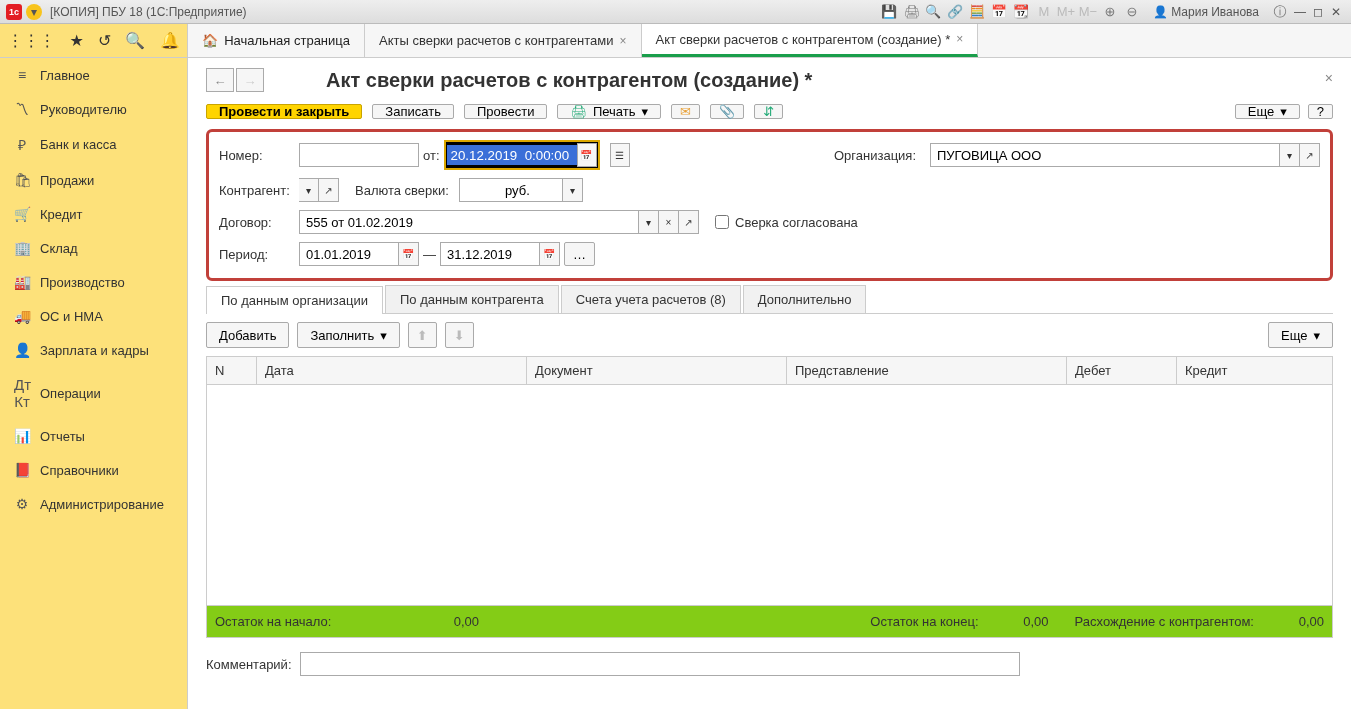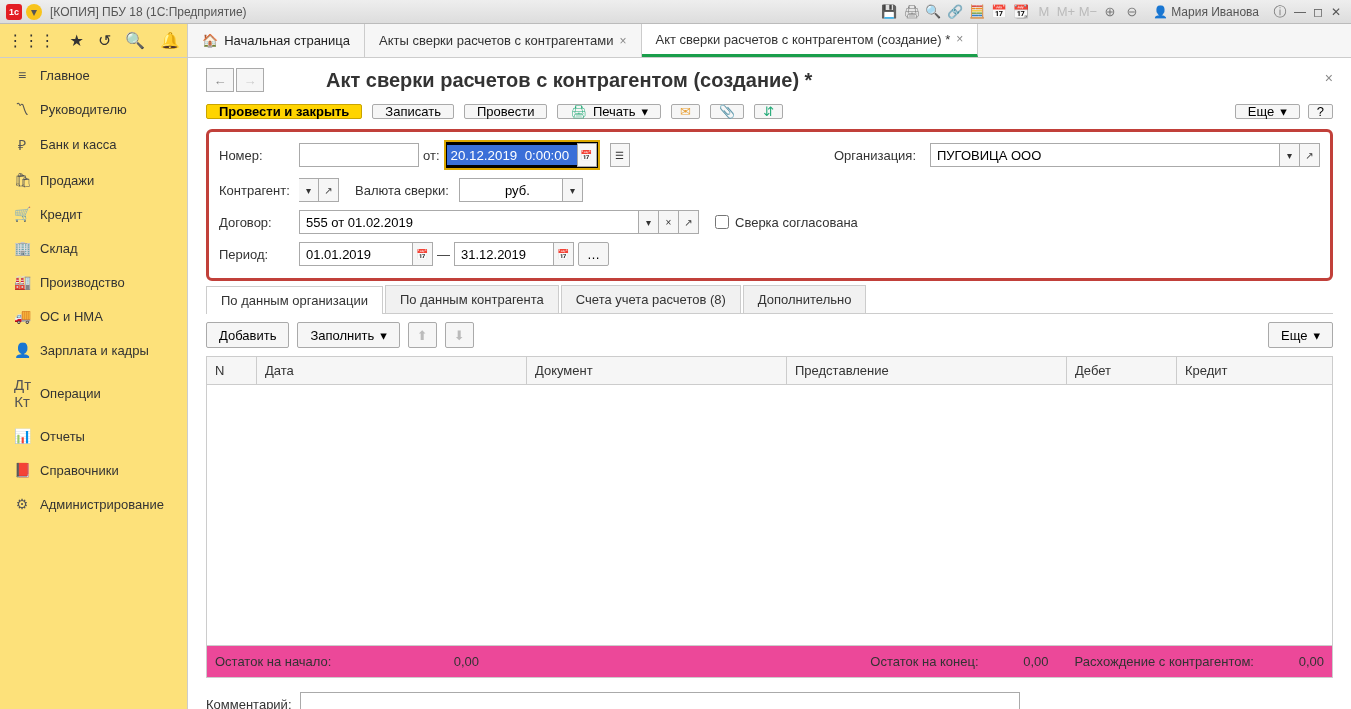"01.01.2019" input.tinput { width: 114px -> 100px }
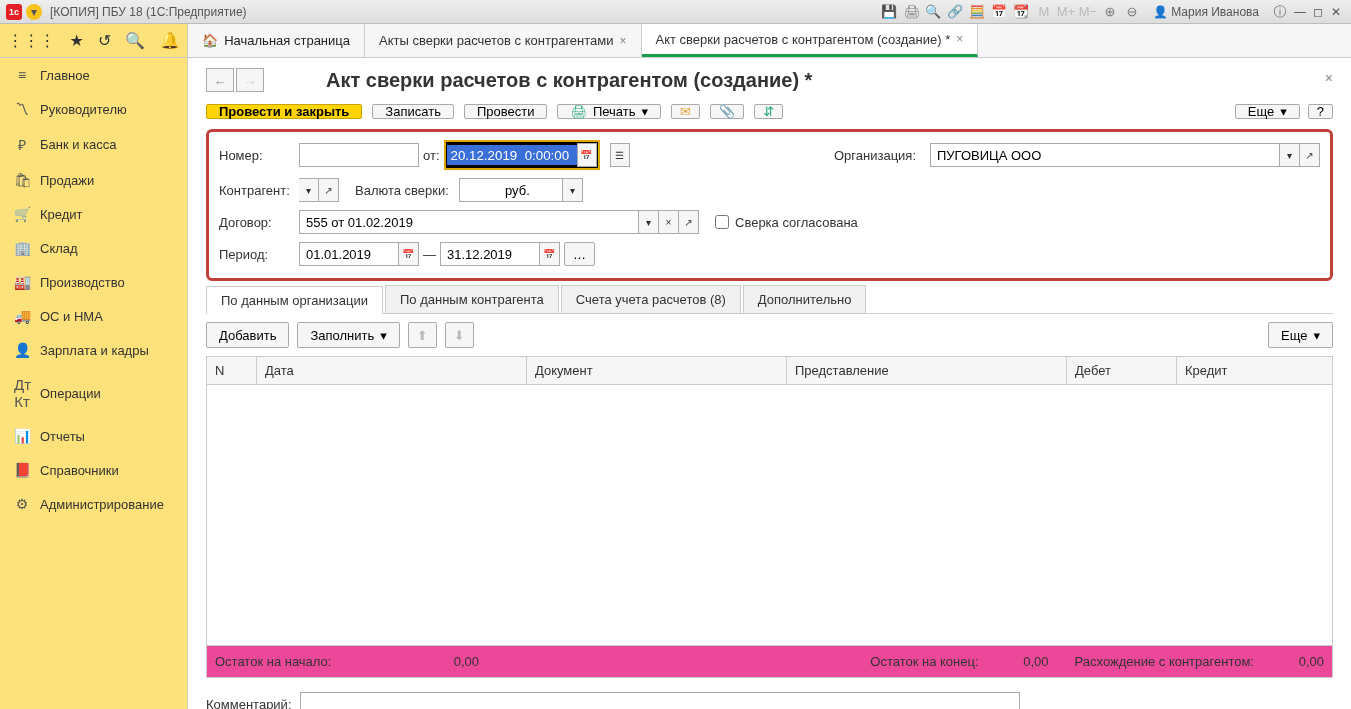"Остаток на начало:" .tfoot { background: #ec4899 -> #84cc16; margin-top: 40px -> none }
